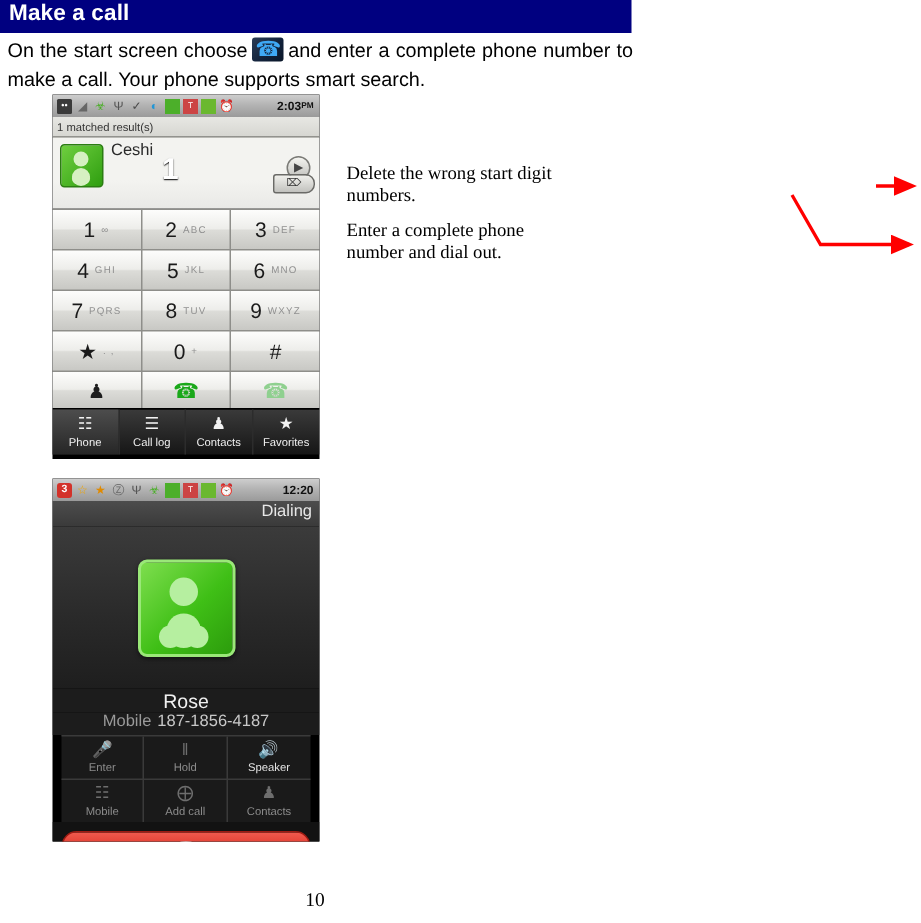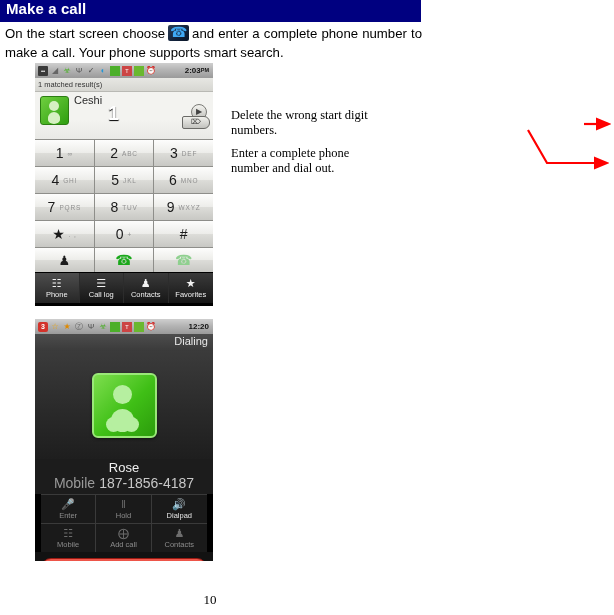"Mobile 187-1856-4187" .incall-number { font-size: 14px -> 11px }
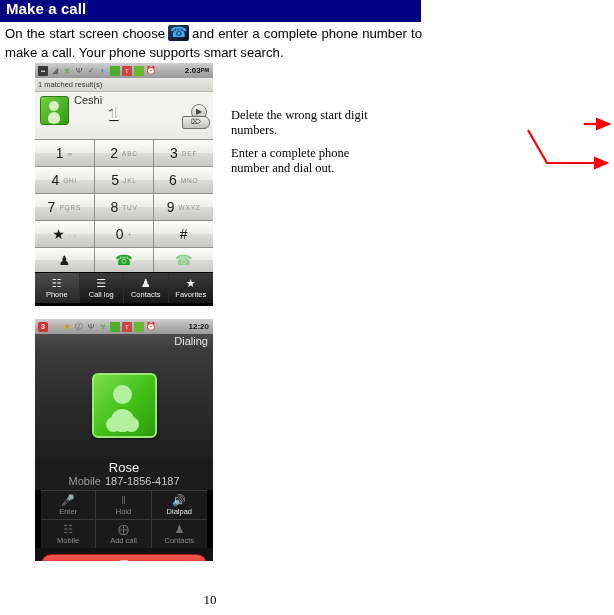"Dialpad" span.ic-cell-label { text: Dialpad -> Speaker }
